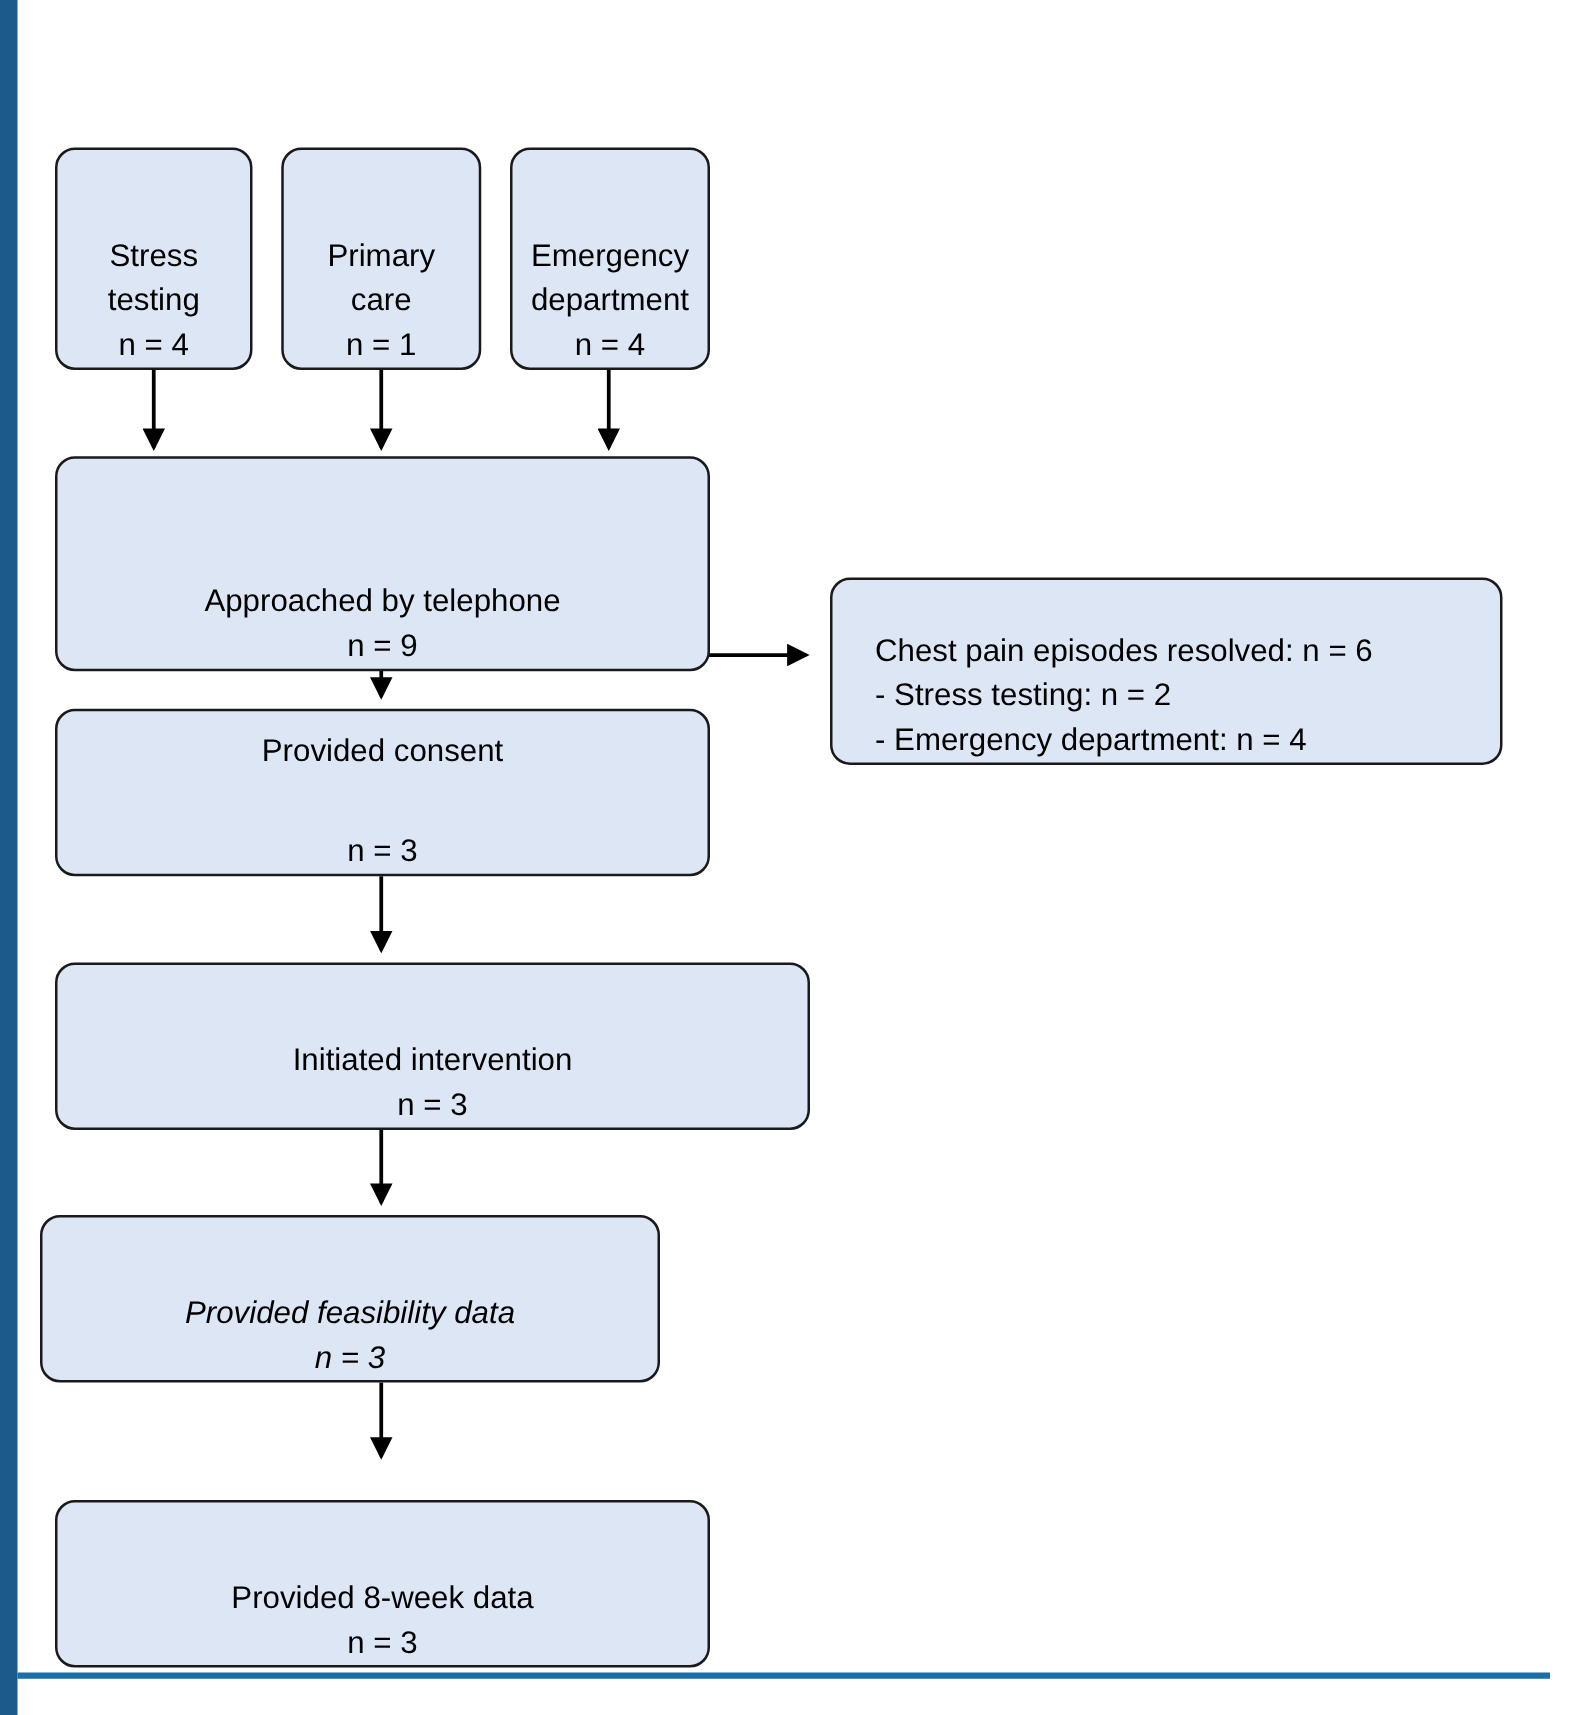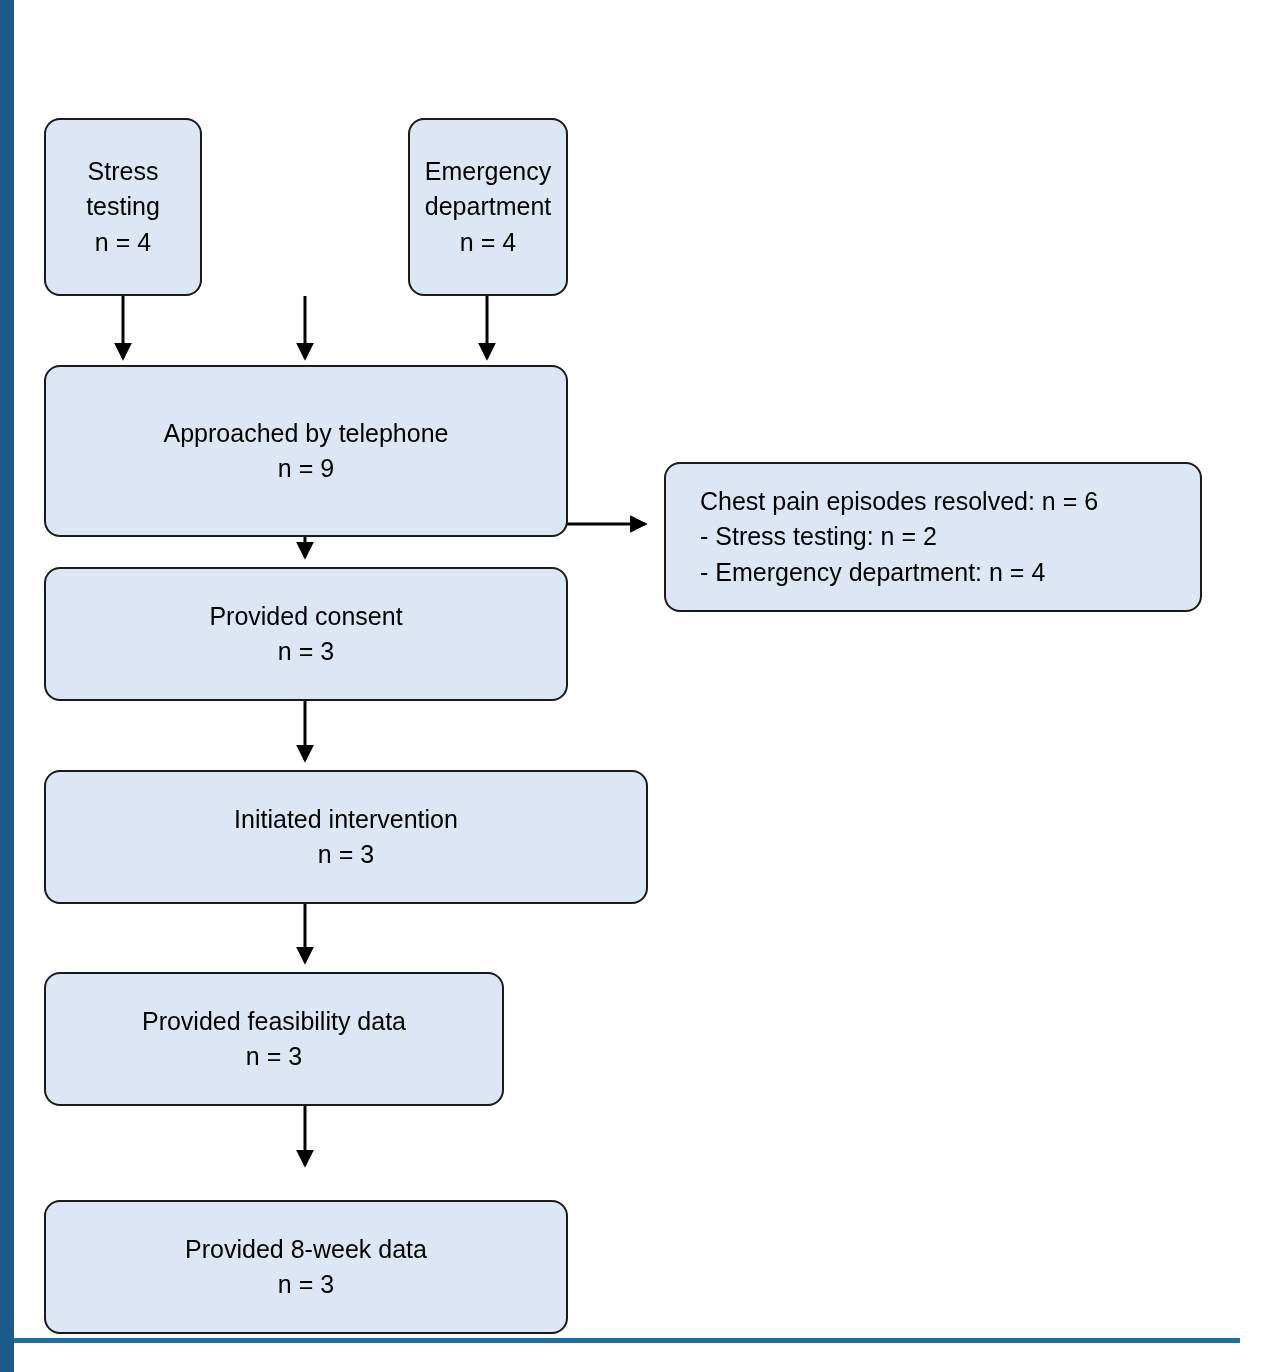"Stress" .node { justify-content: center -> flex-end }
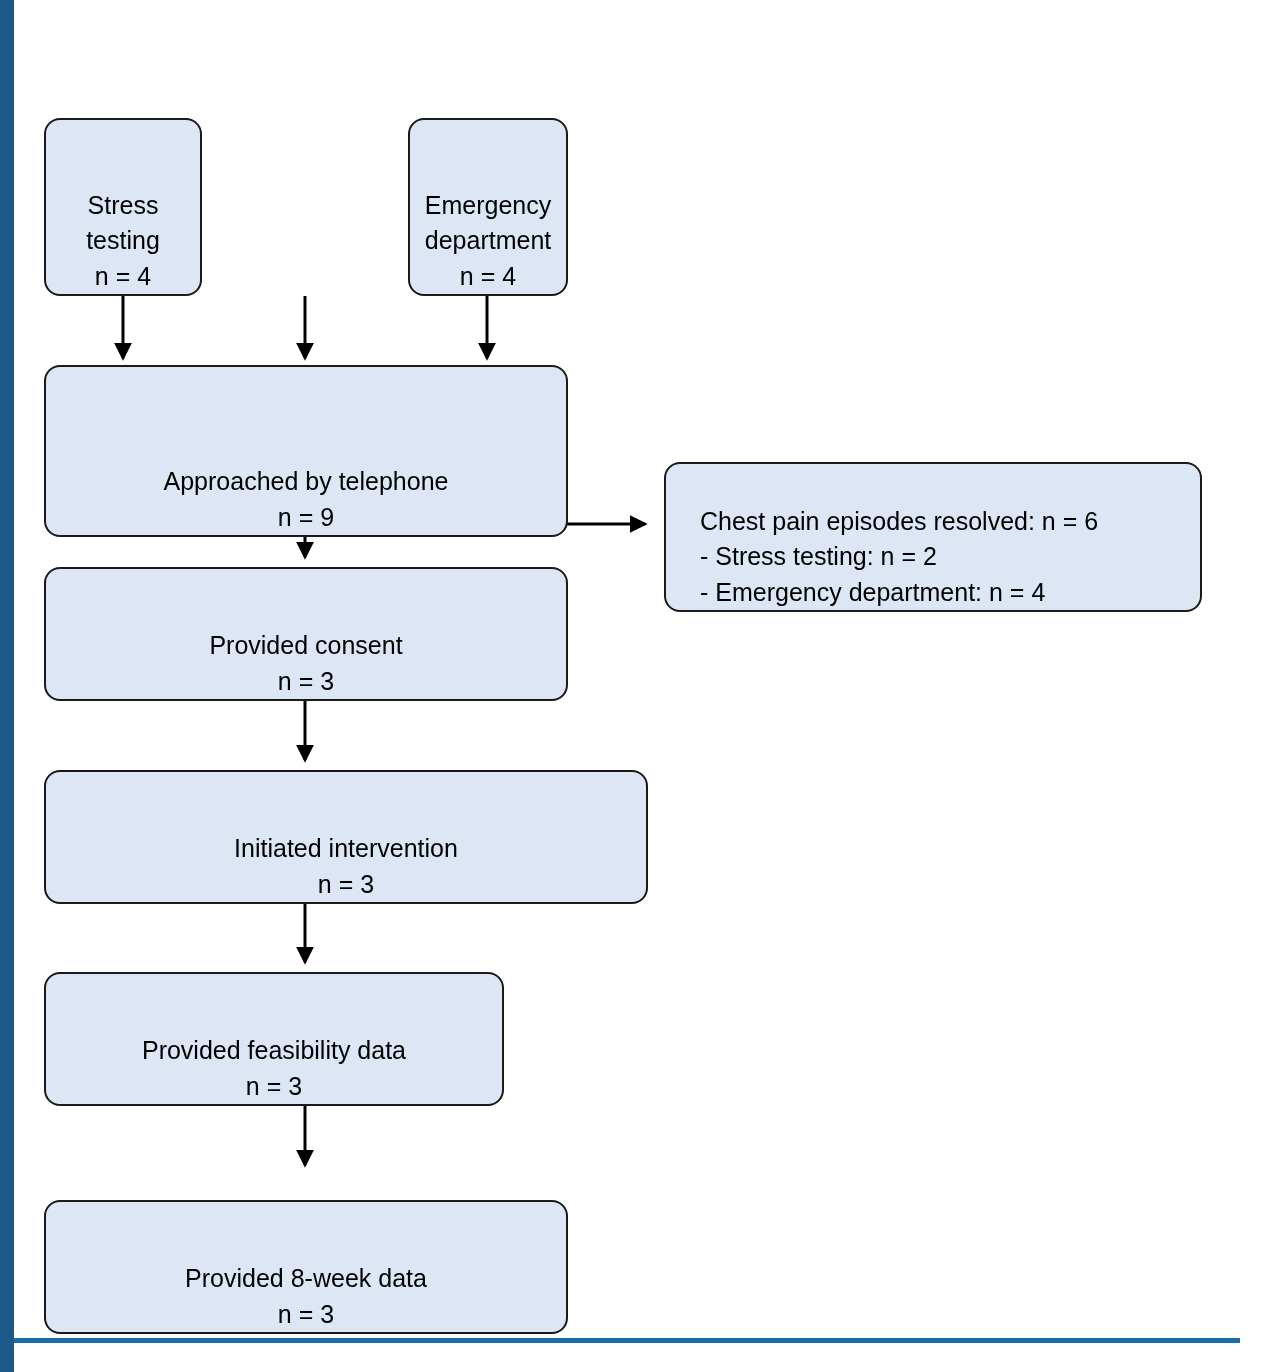"Primary" div.node { html: none -> <div> <span>Primary</span> <span>care</span> <span>n = 1</span> </div> }
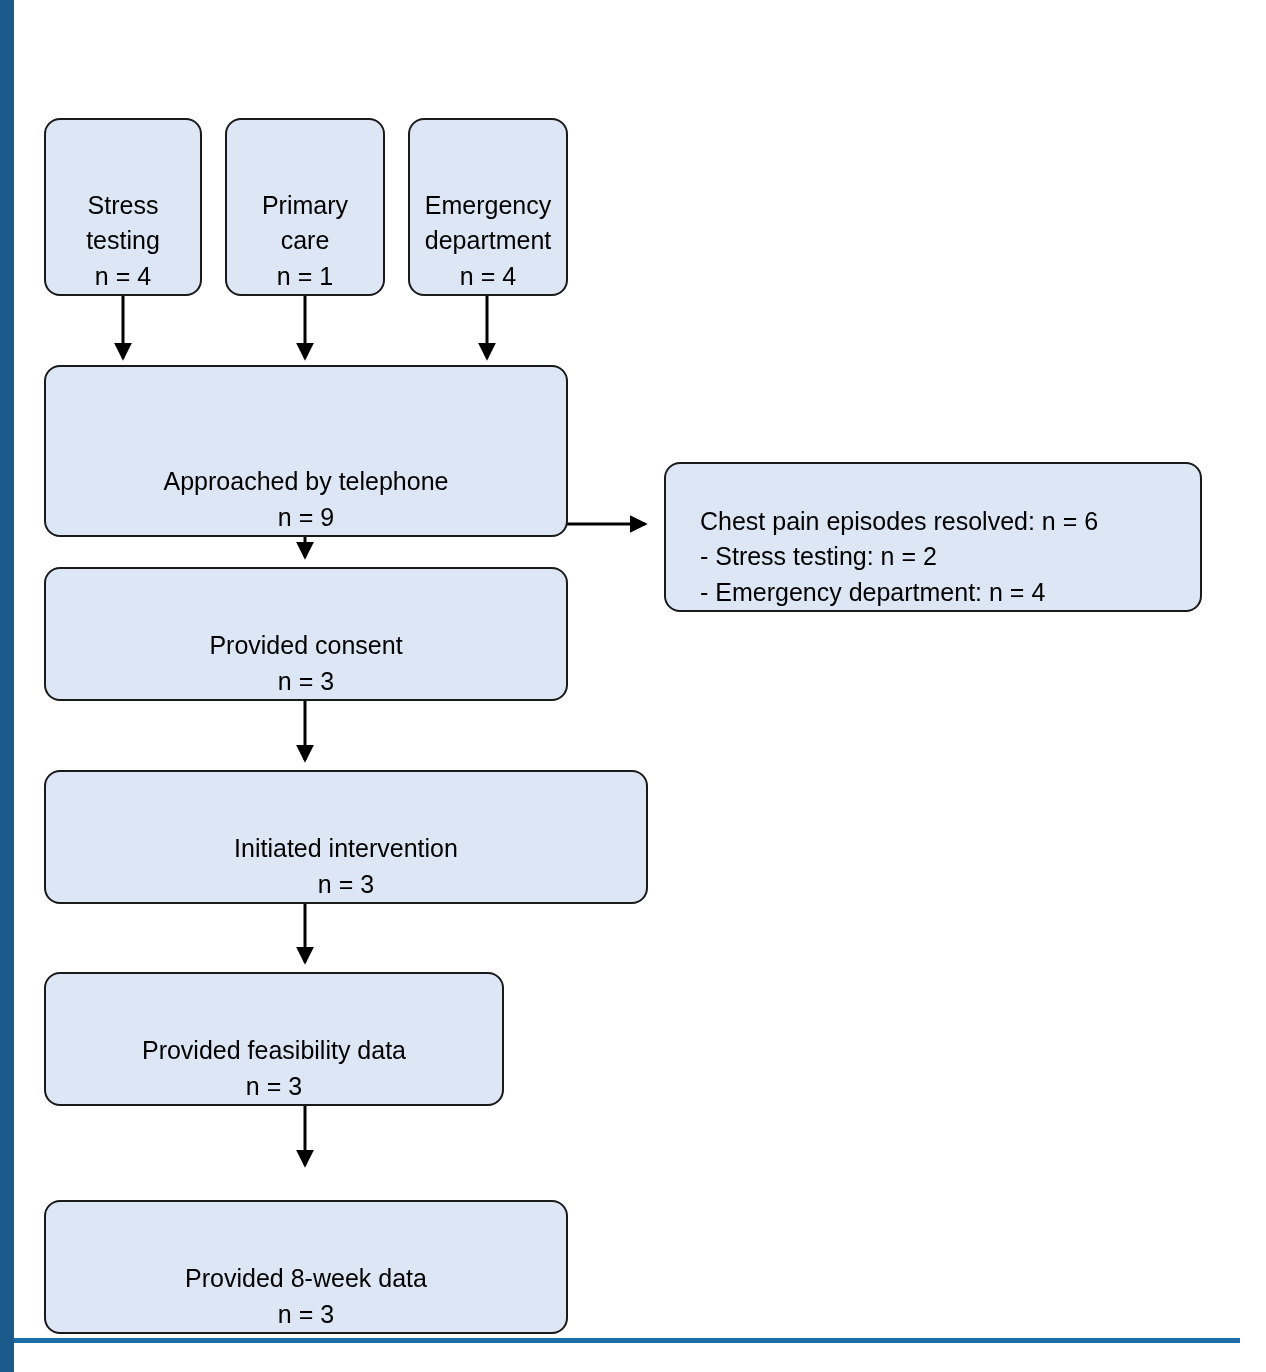"Provided consent" div.node { gap: none -> 44px }
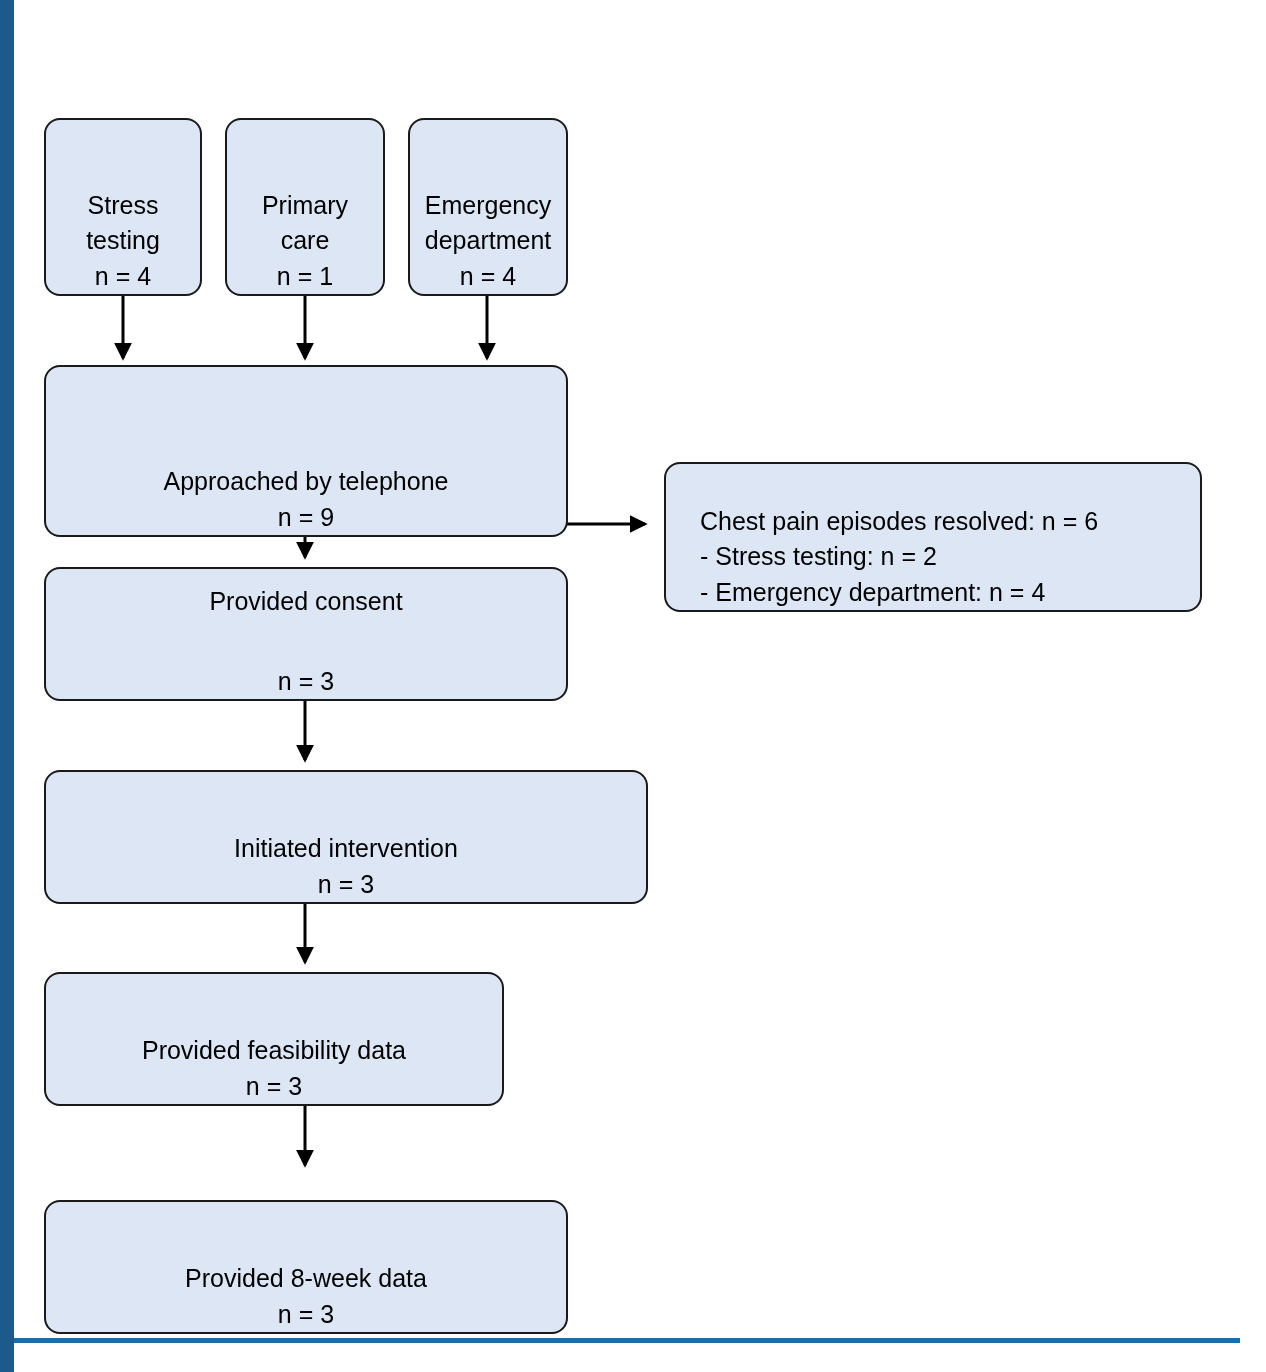"Provided feasibility data" div.node { font-style: none -> italic; left: 44px -> 32px; width: 460px -> 496px }
